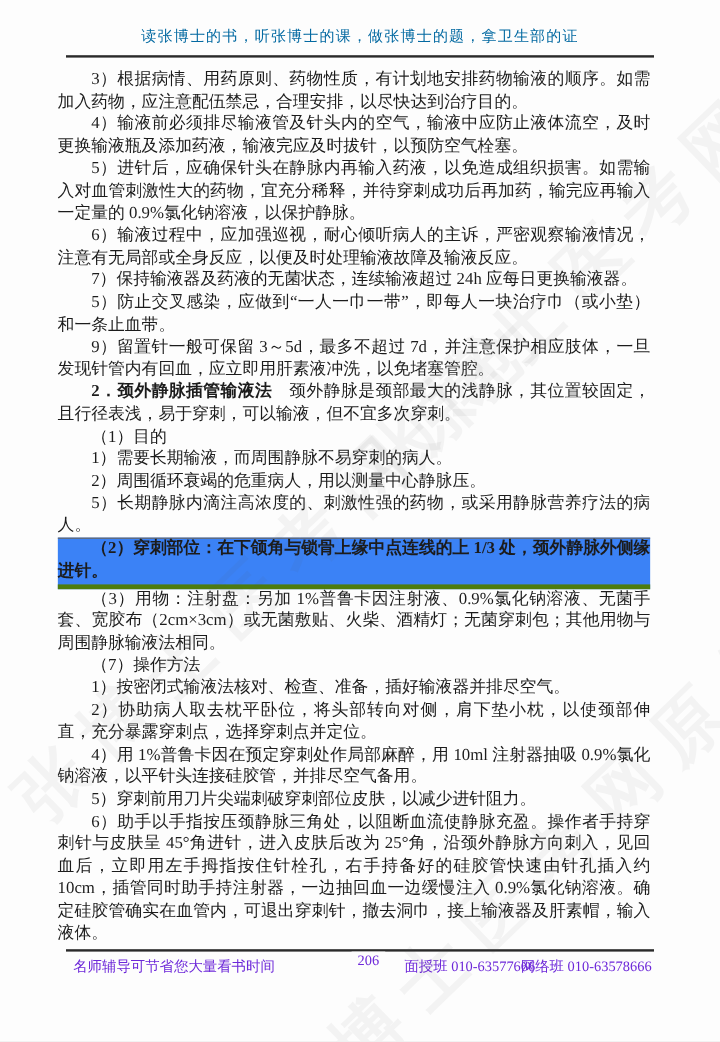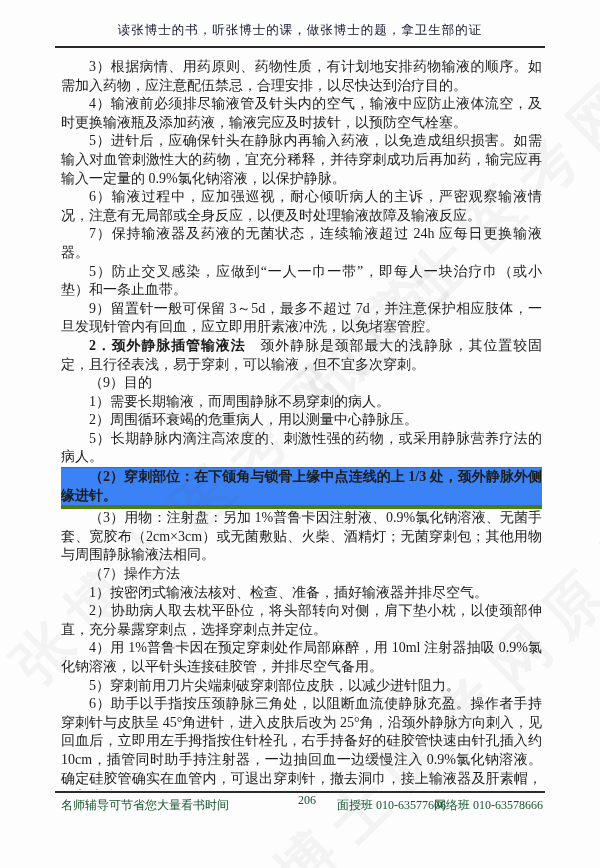"读张博士的书，听张博士的课，做张博士的题，拿卫生部的证" .header-slogan { color: #0f172a -> #0369a1 }
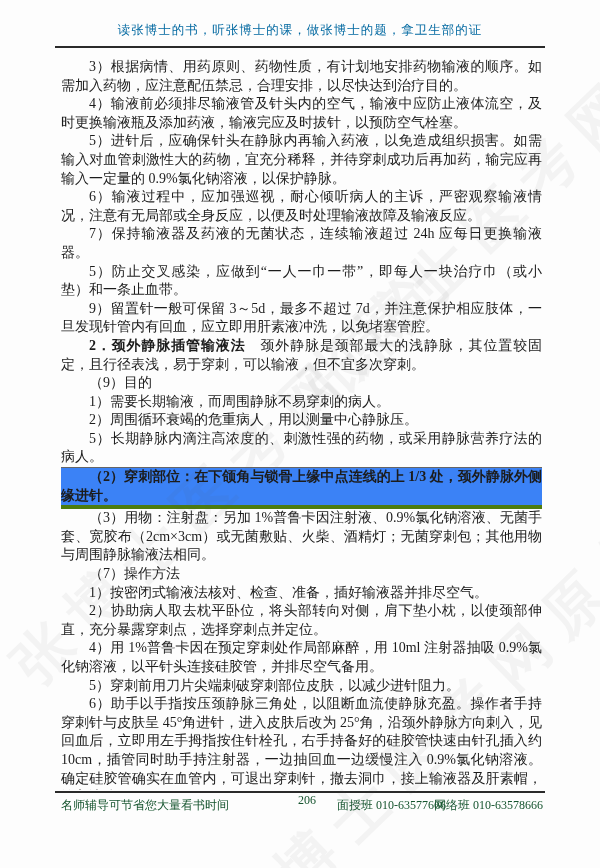"3）根据病情、用药原则、药物性质，有计划地安排药物输液的顺序。如需加入药物，应注" .doc-body { left: 61px -> 48px }
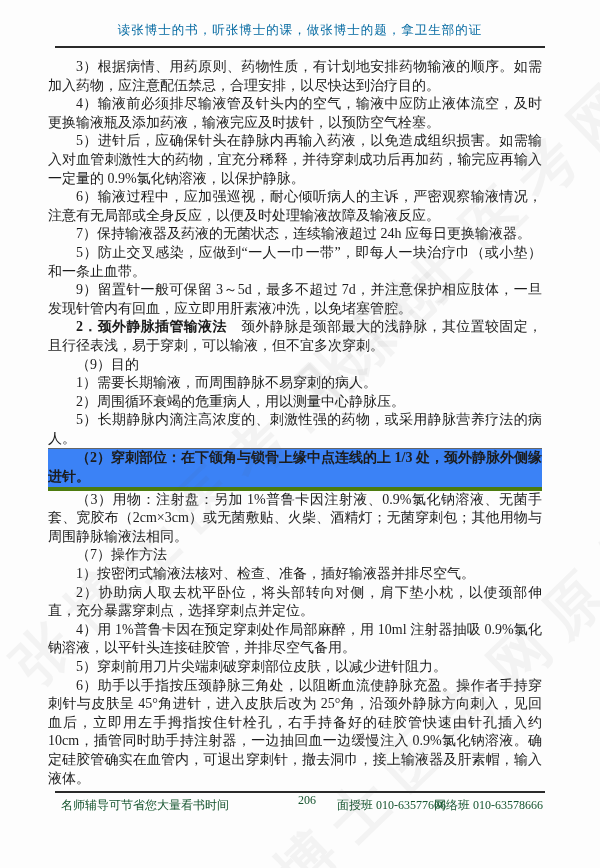"（9）目的" p.para { text: 9 -> 1 }
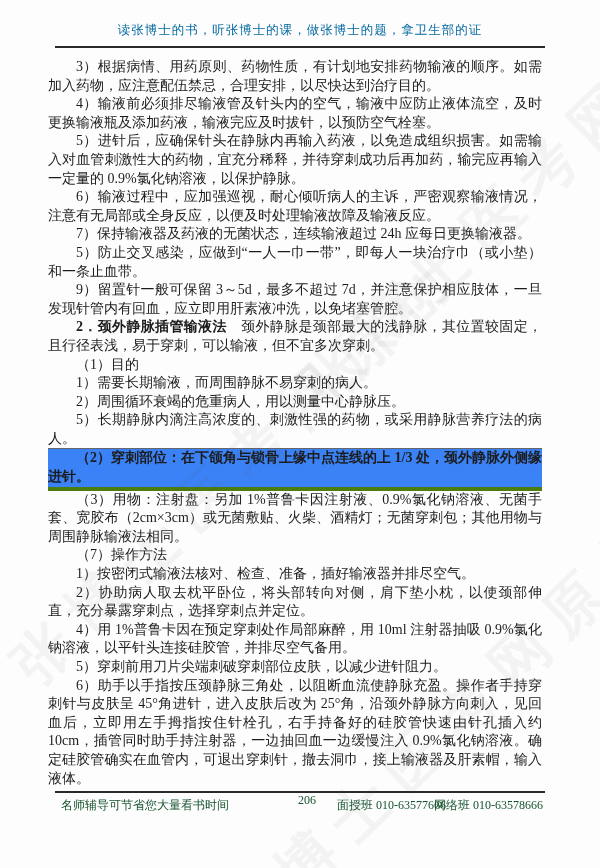"名师辅导可节省您大量看书时间" .footer { color: #14532d -> #6d28d9 }
